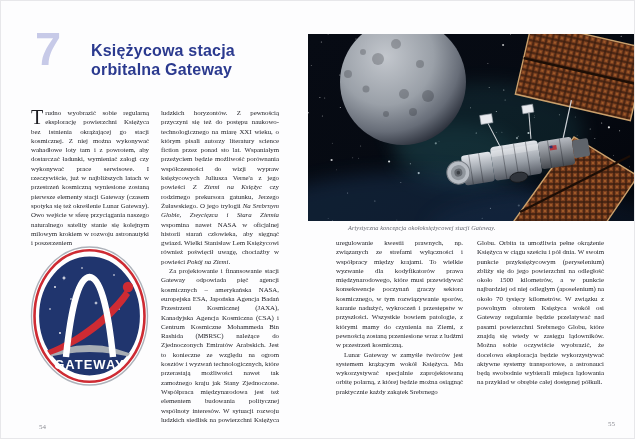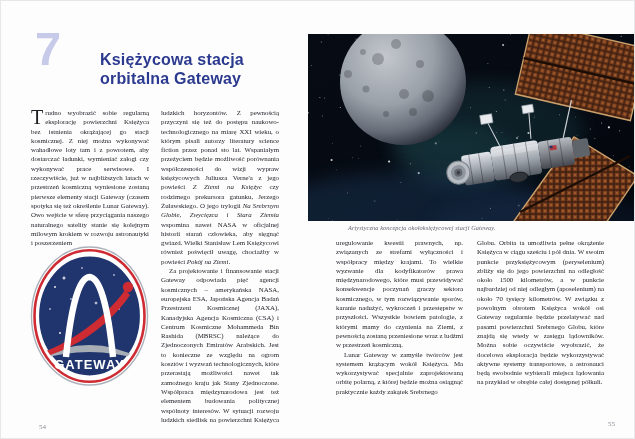"Księżycowa stacja orbitalna Gateway" h1.chapter-title { margin: 13px -> 4px }
